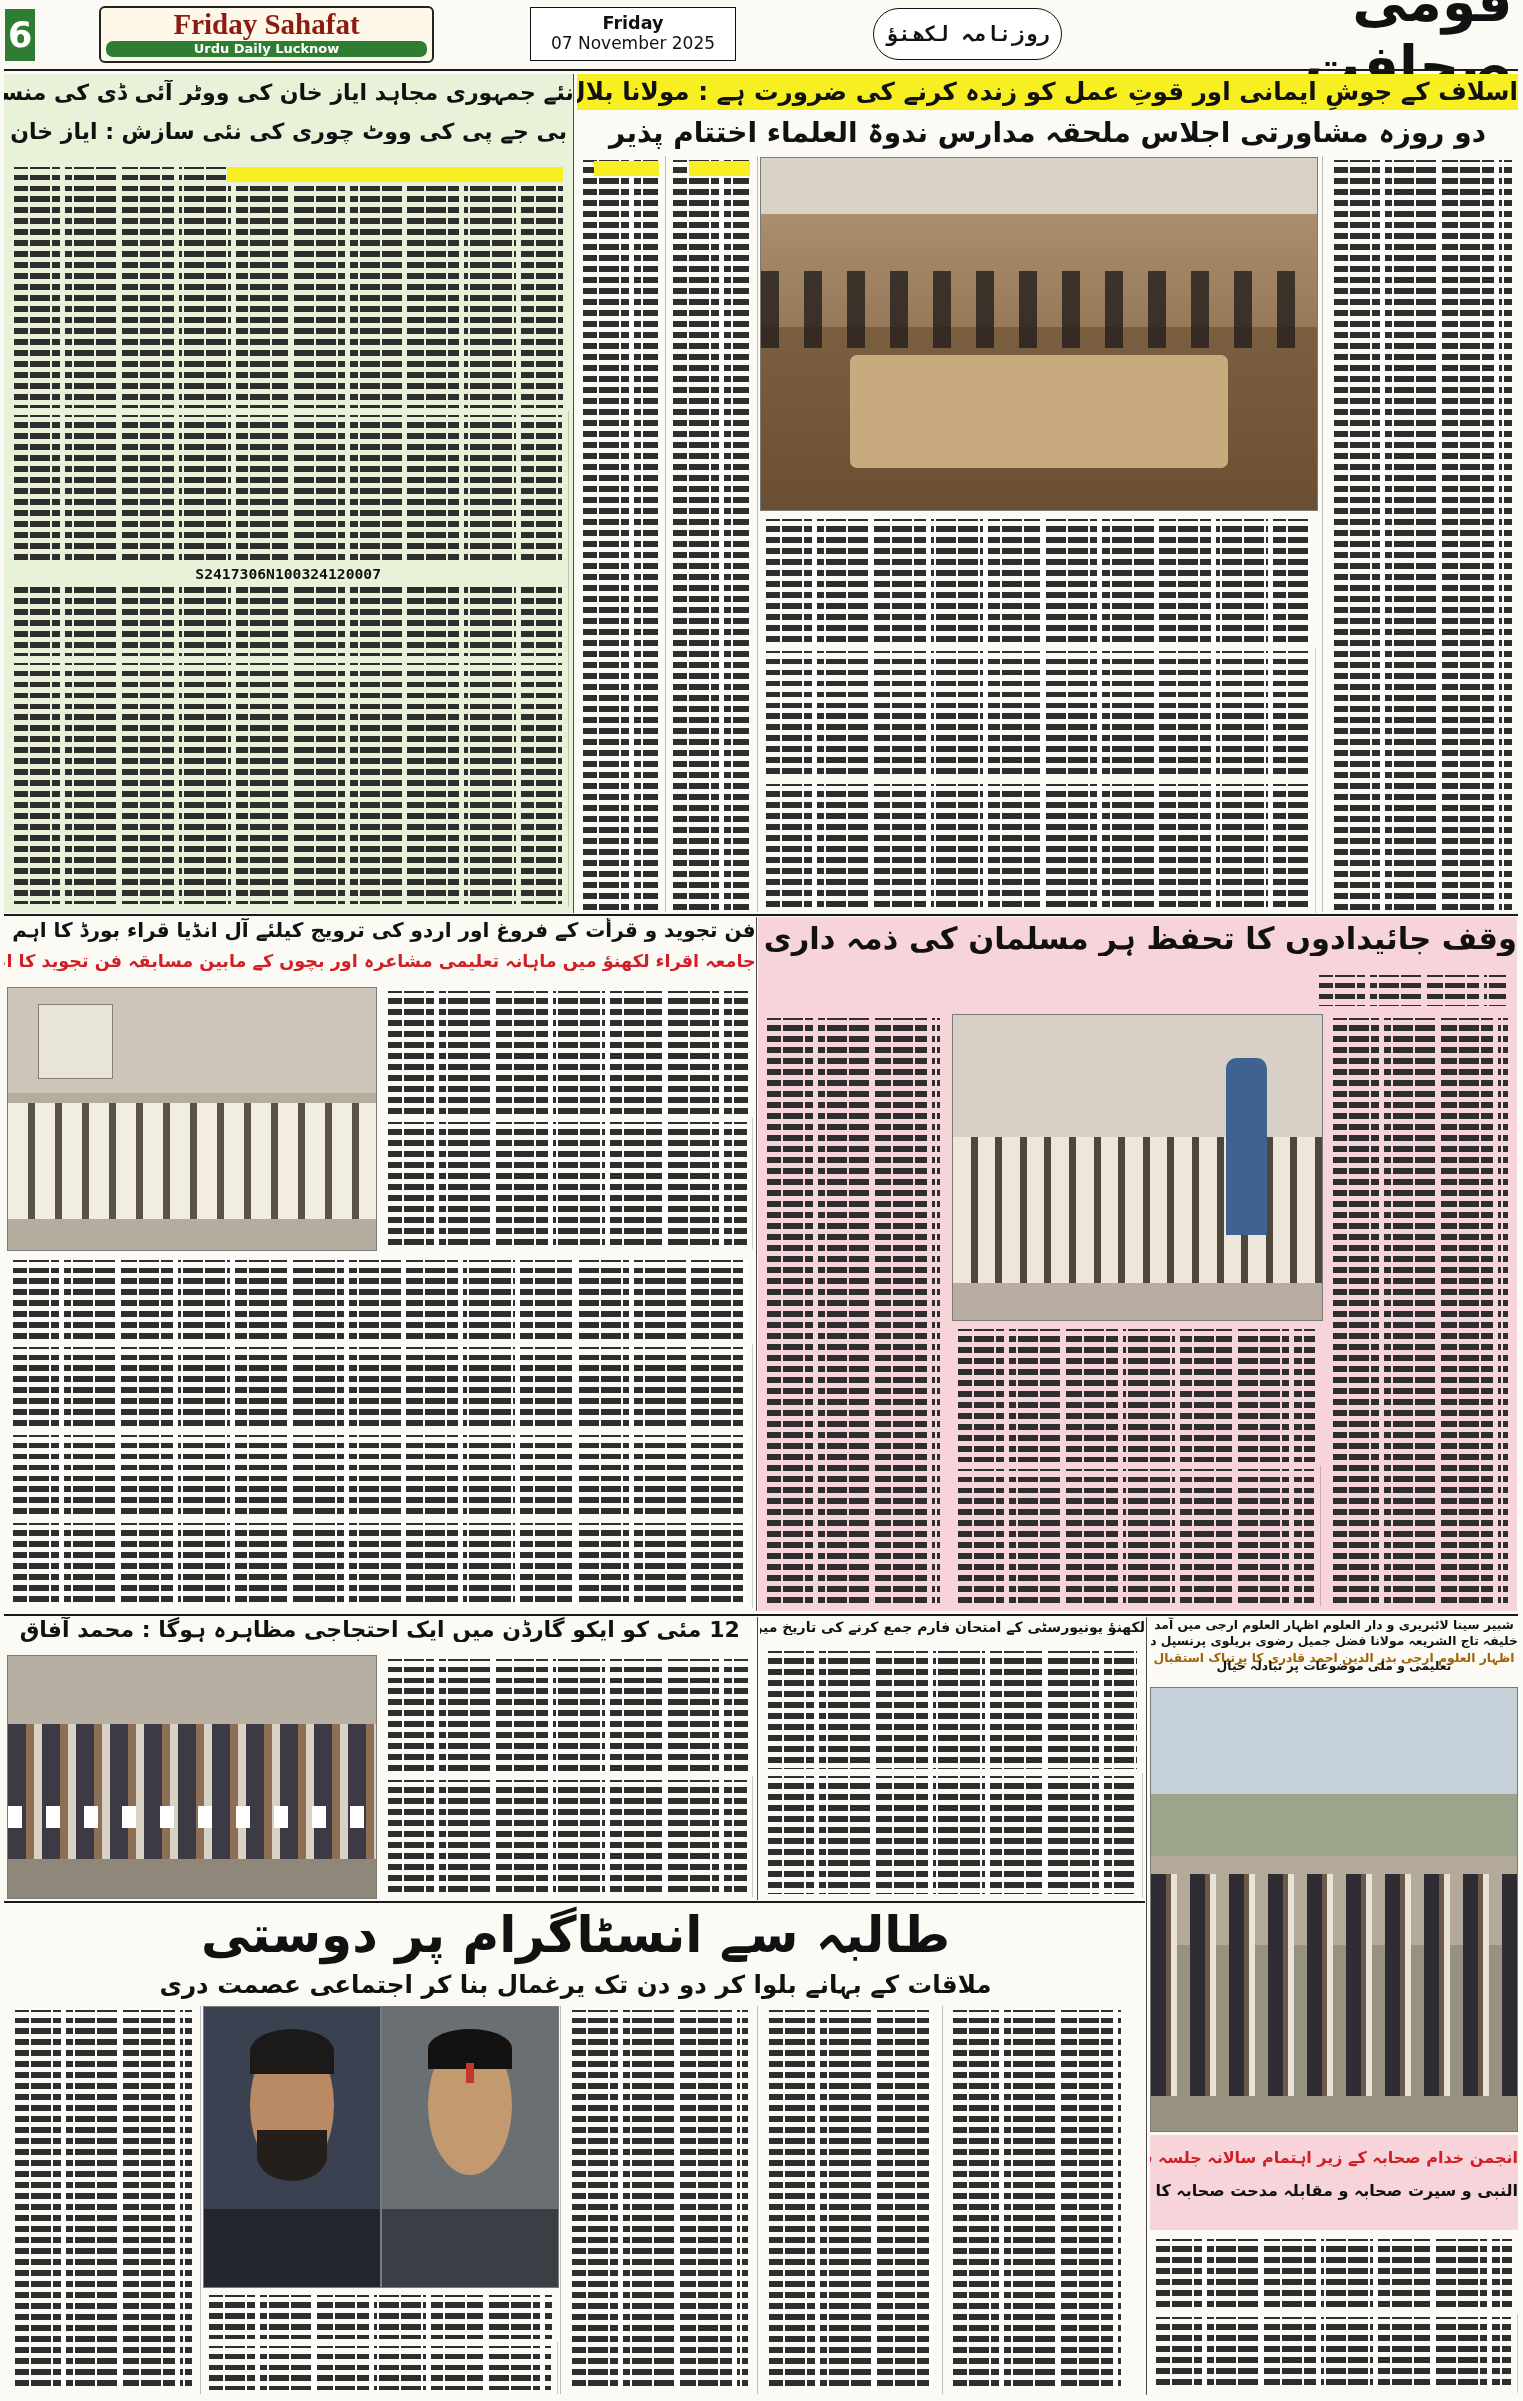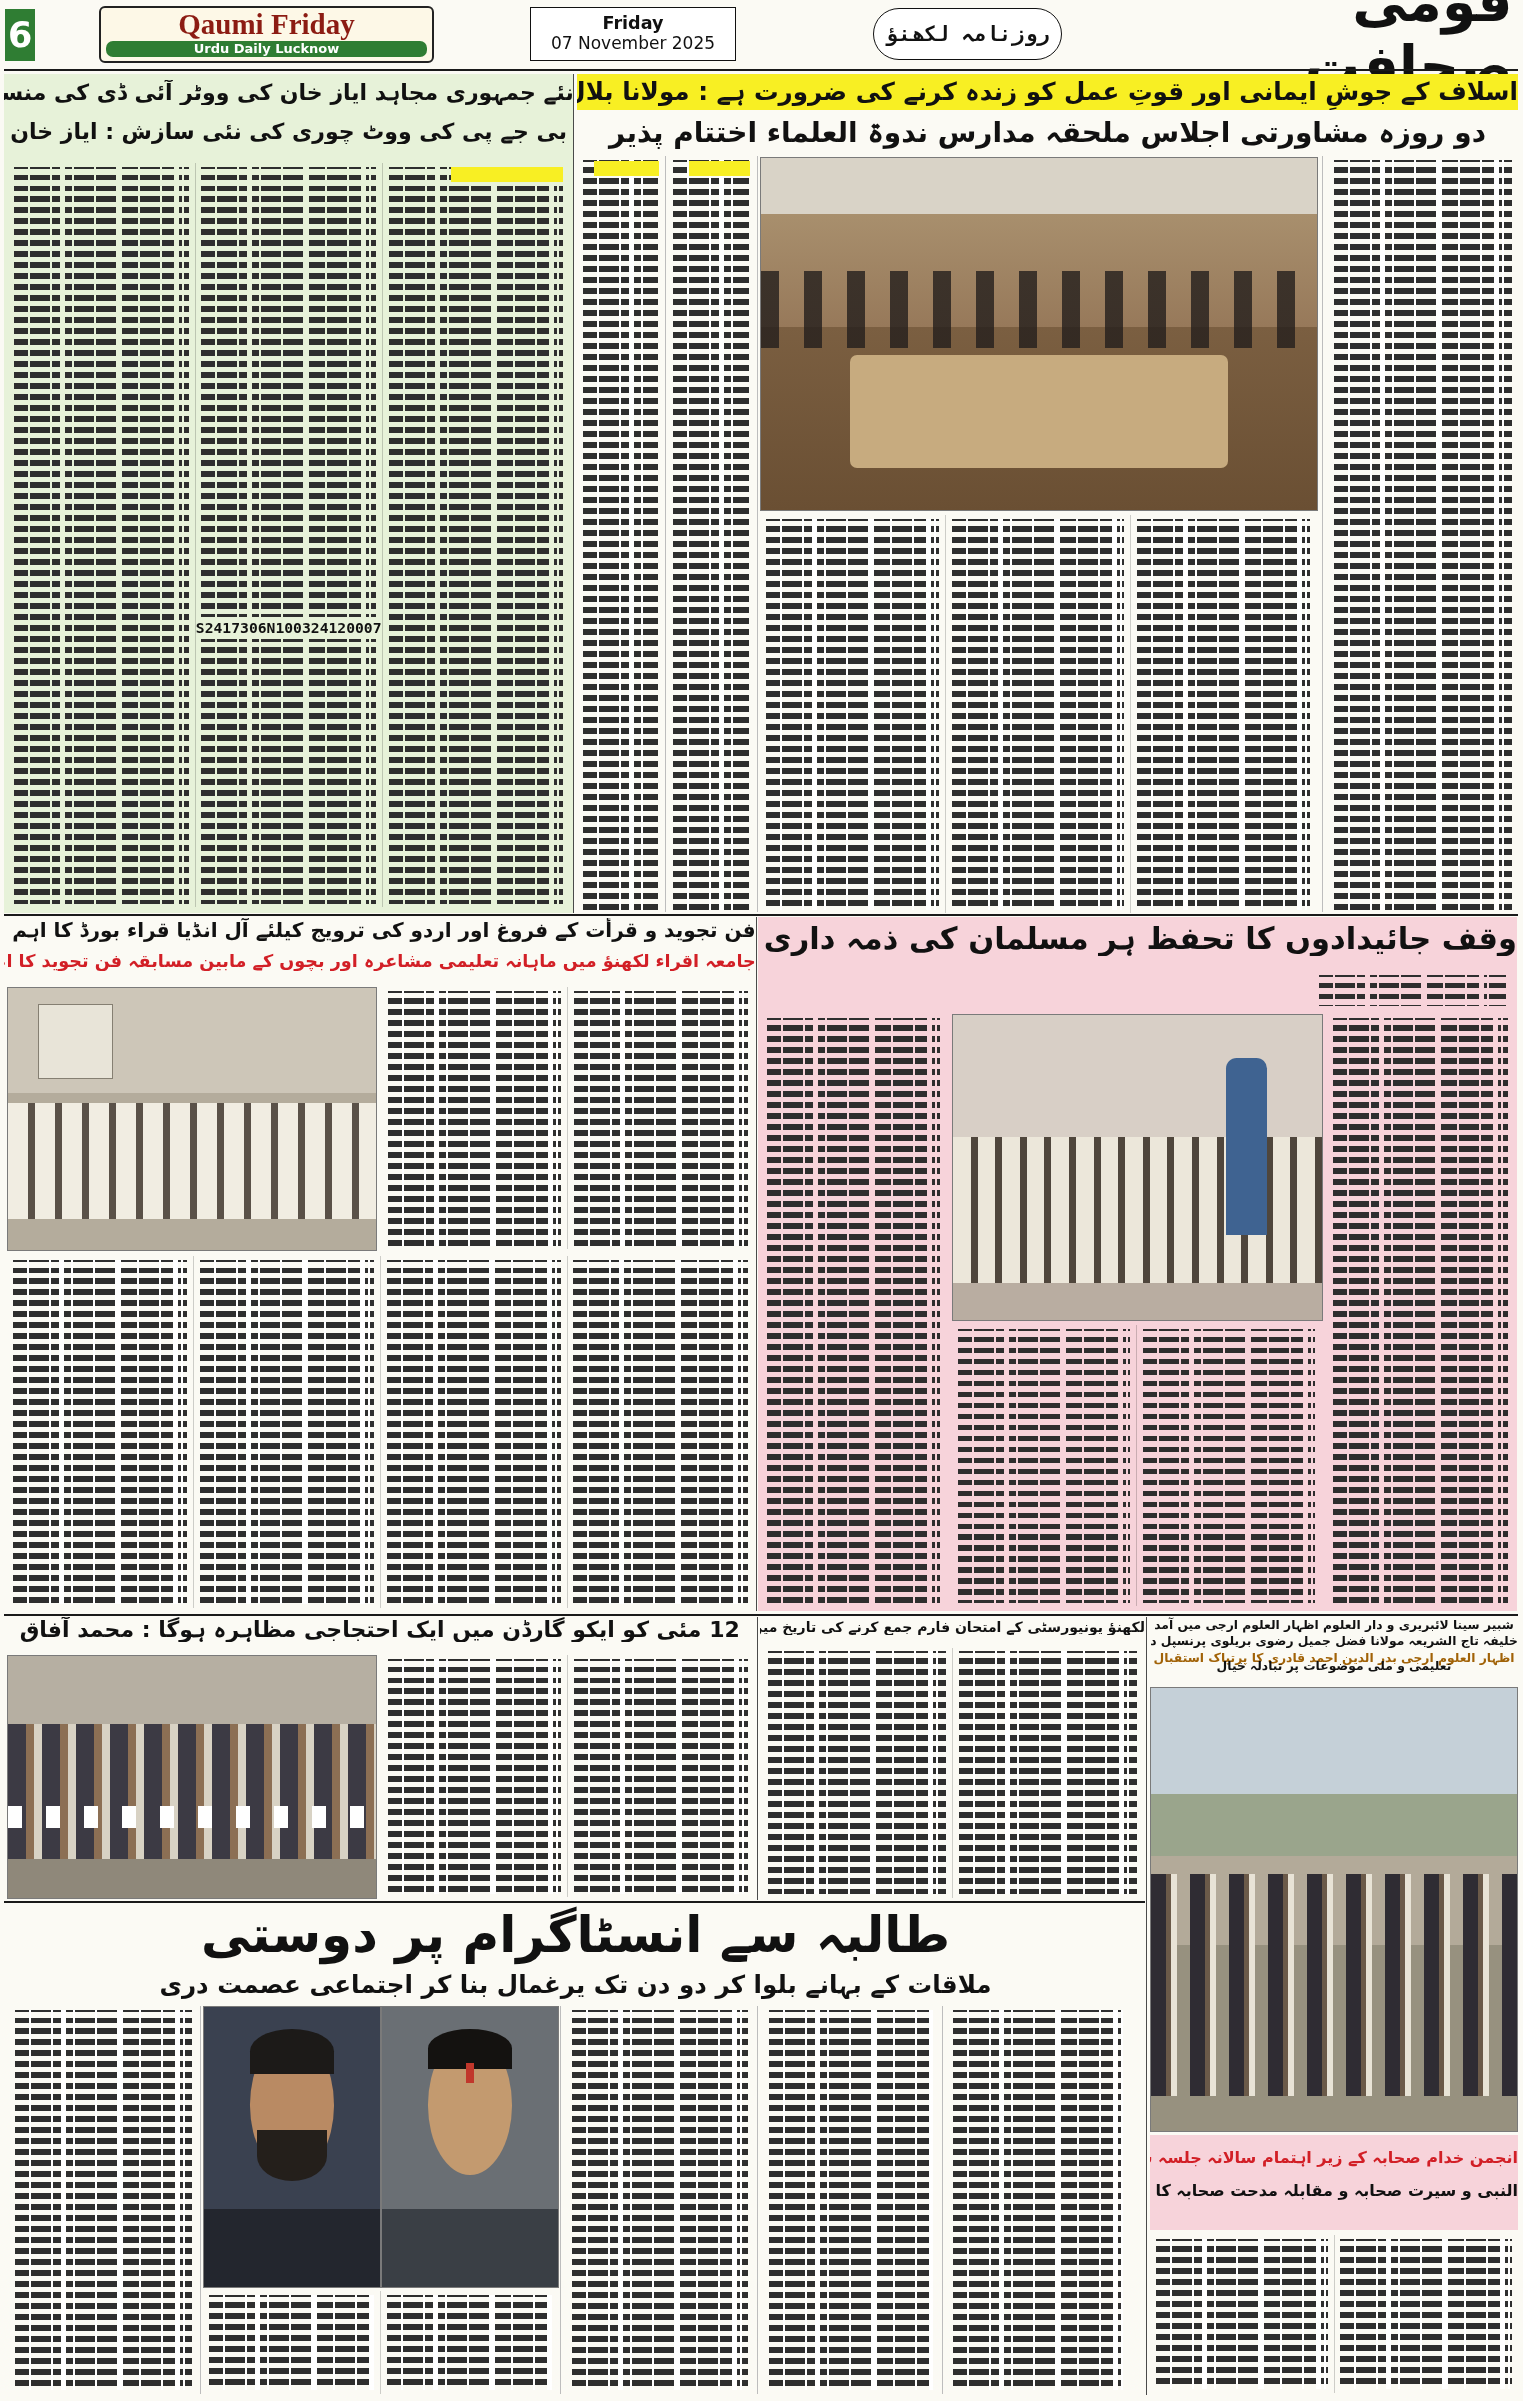"Qaumi Friday" div.latin { text: Qaumi Friday -> Friday Sahafat }
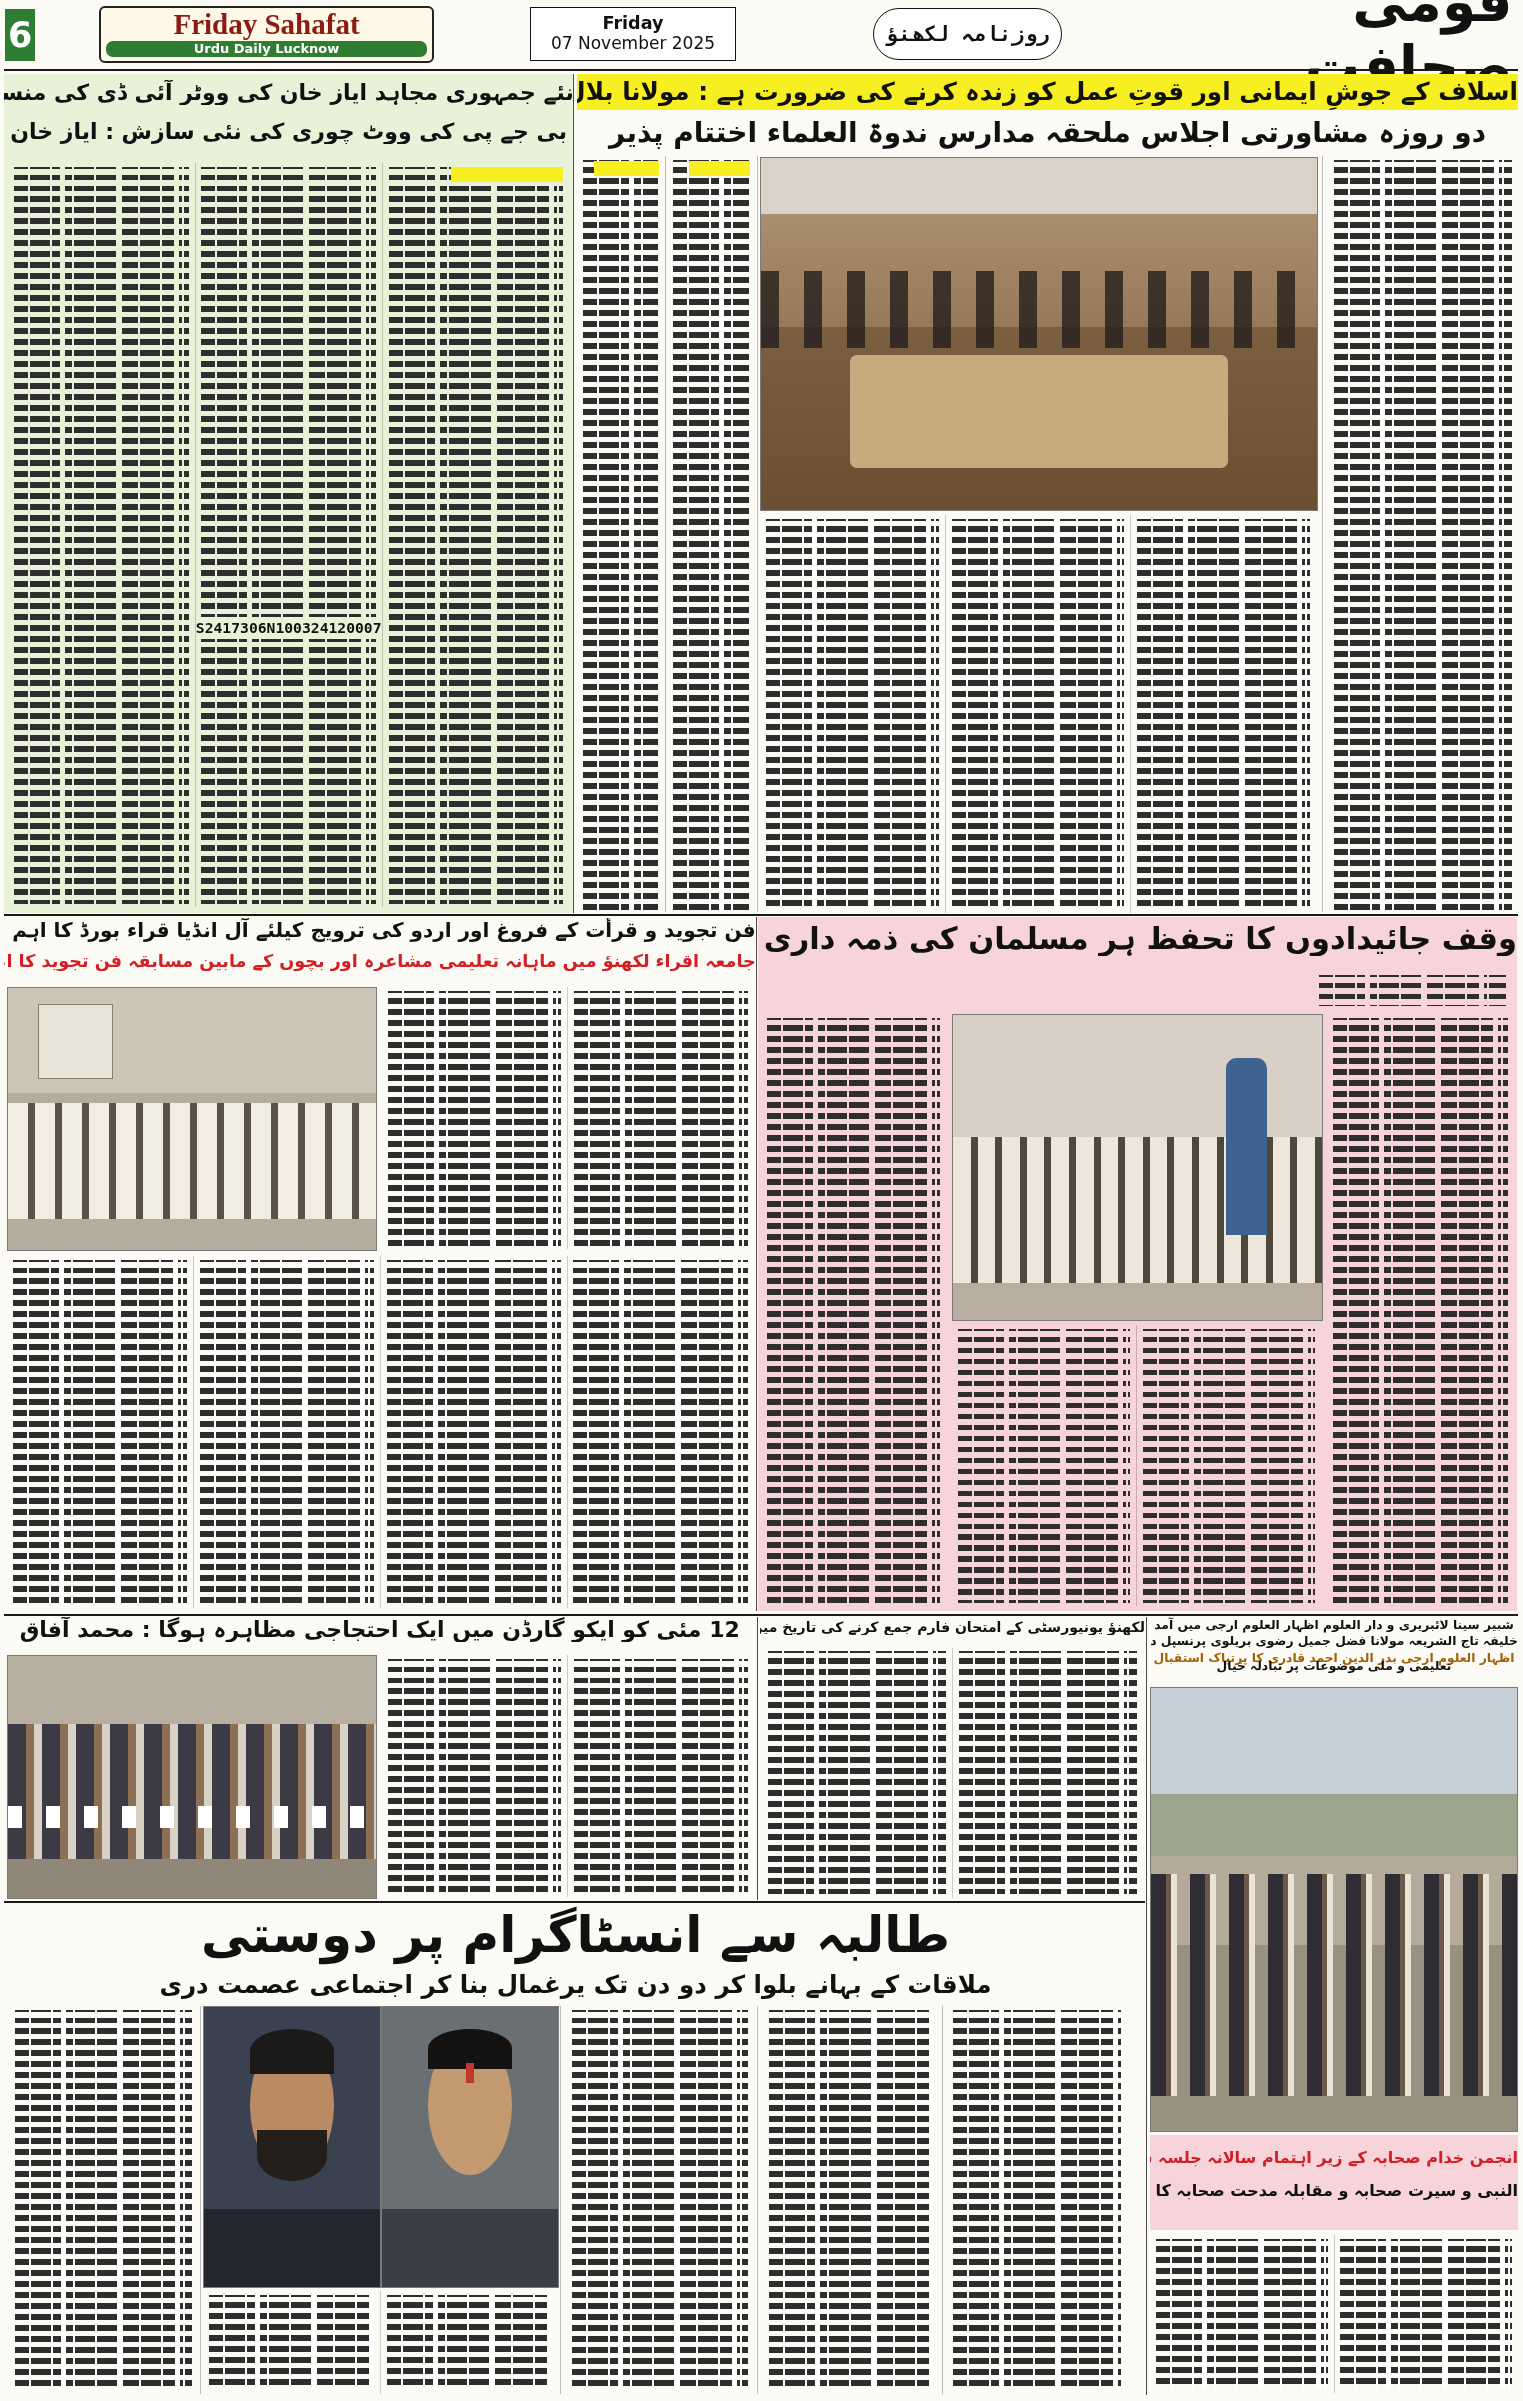"S2417306N100324120007" .cols { flex-direction: none -> column }
